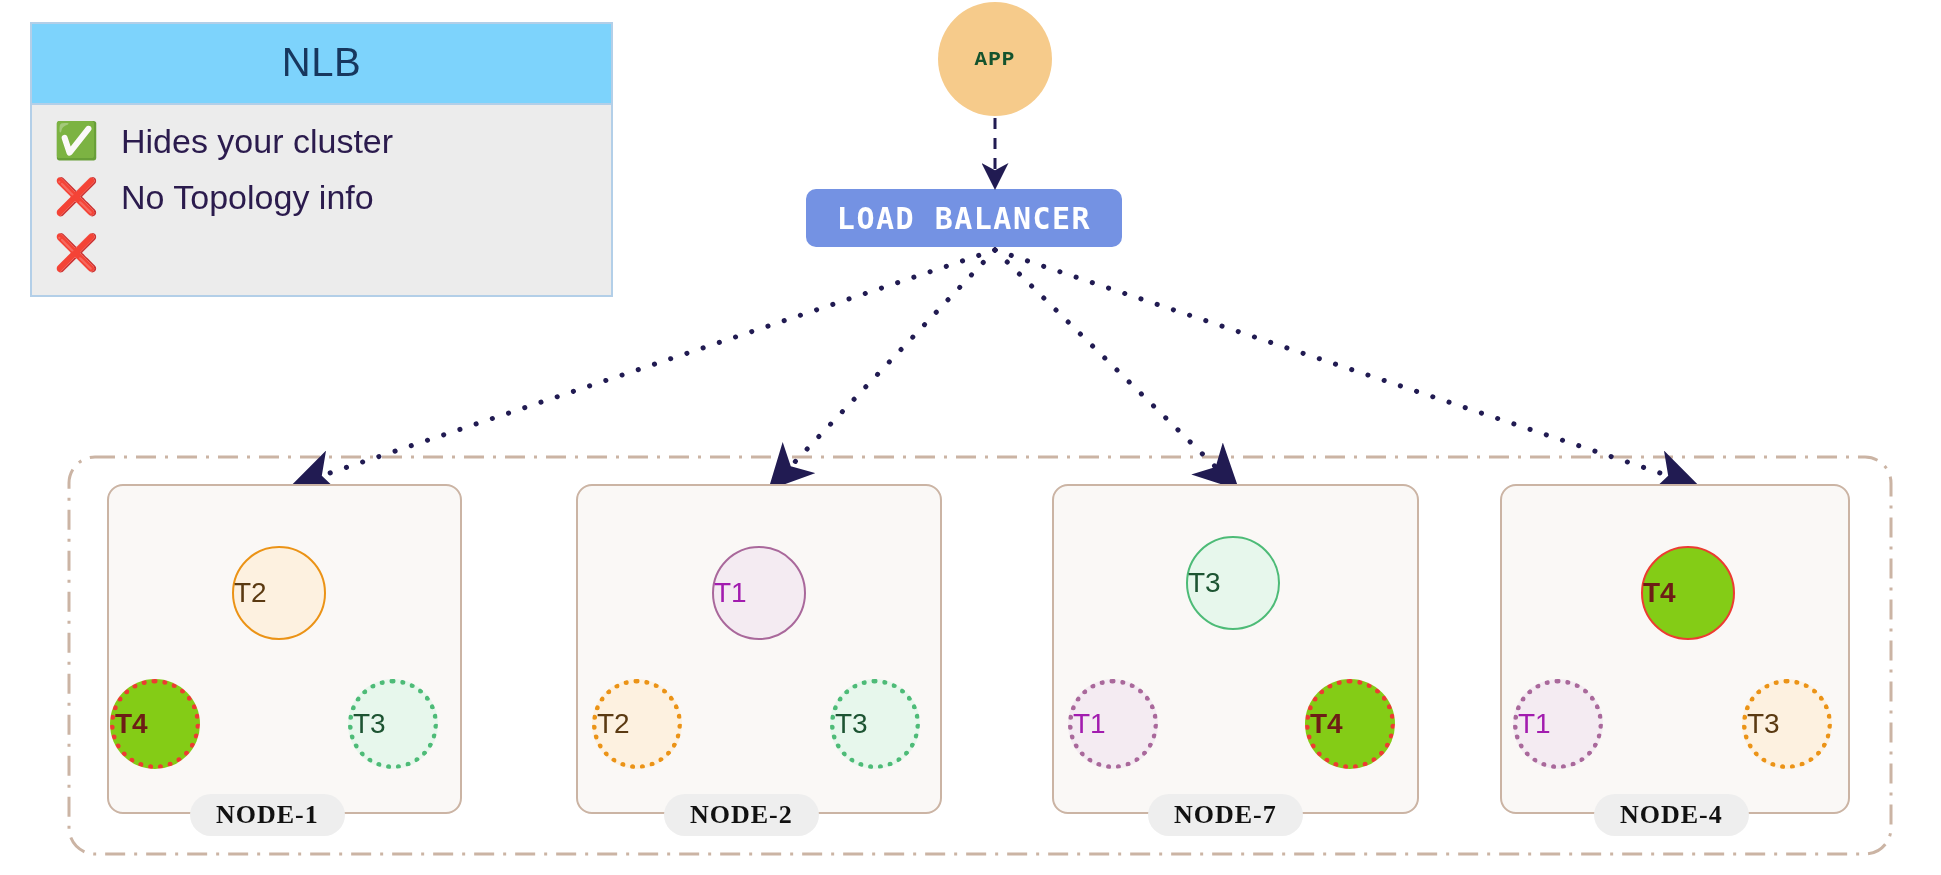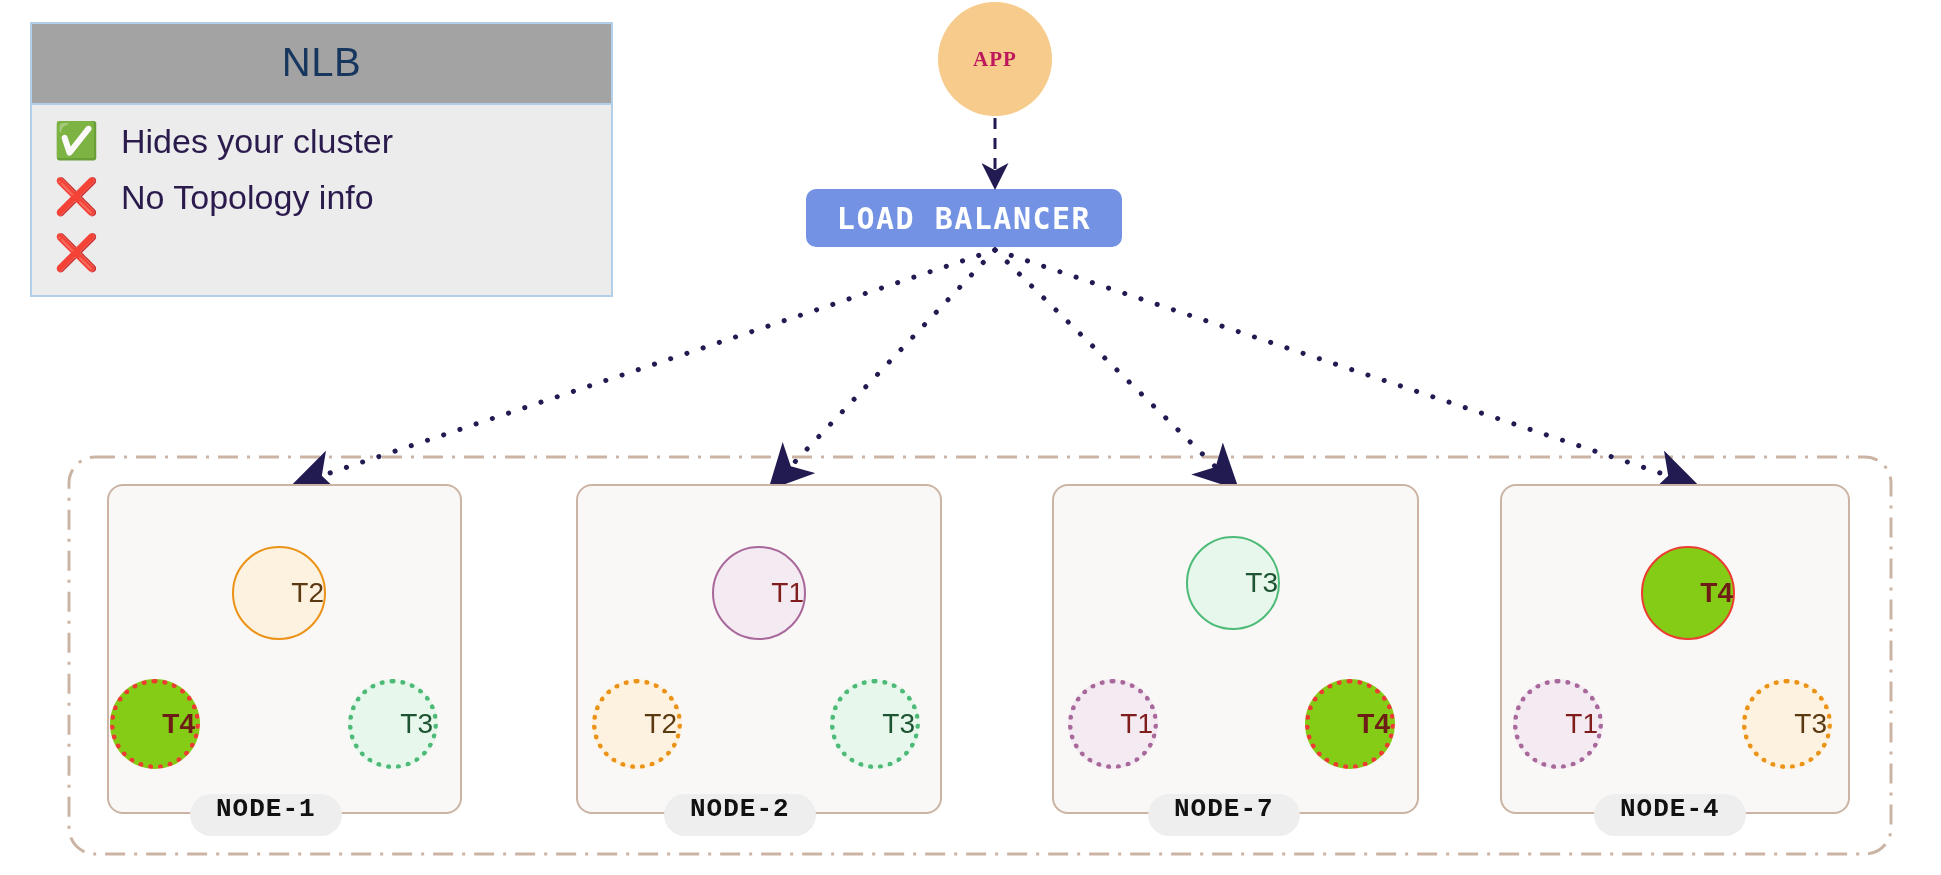"NLB" #nlb-title { background: #a3a3a3 -> #7dd3fc }
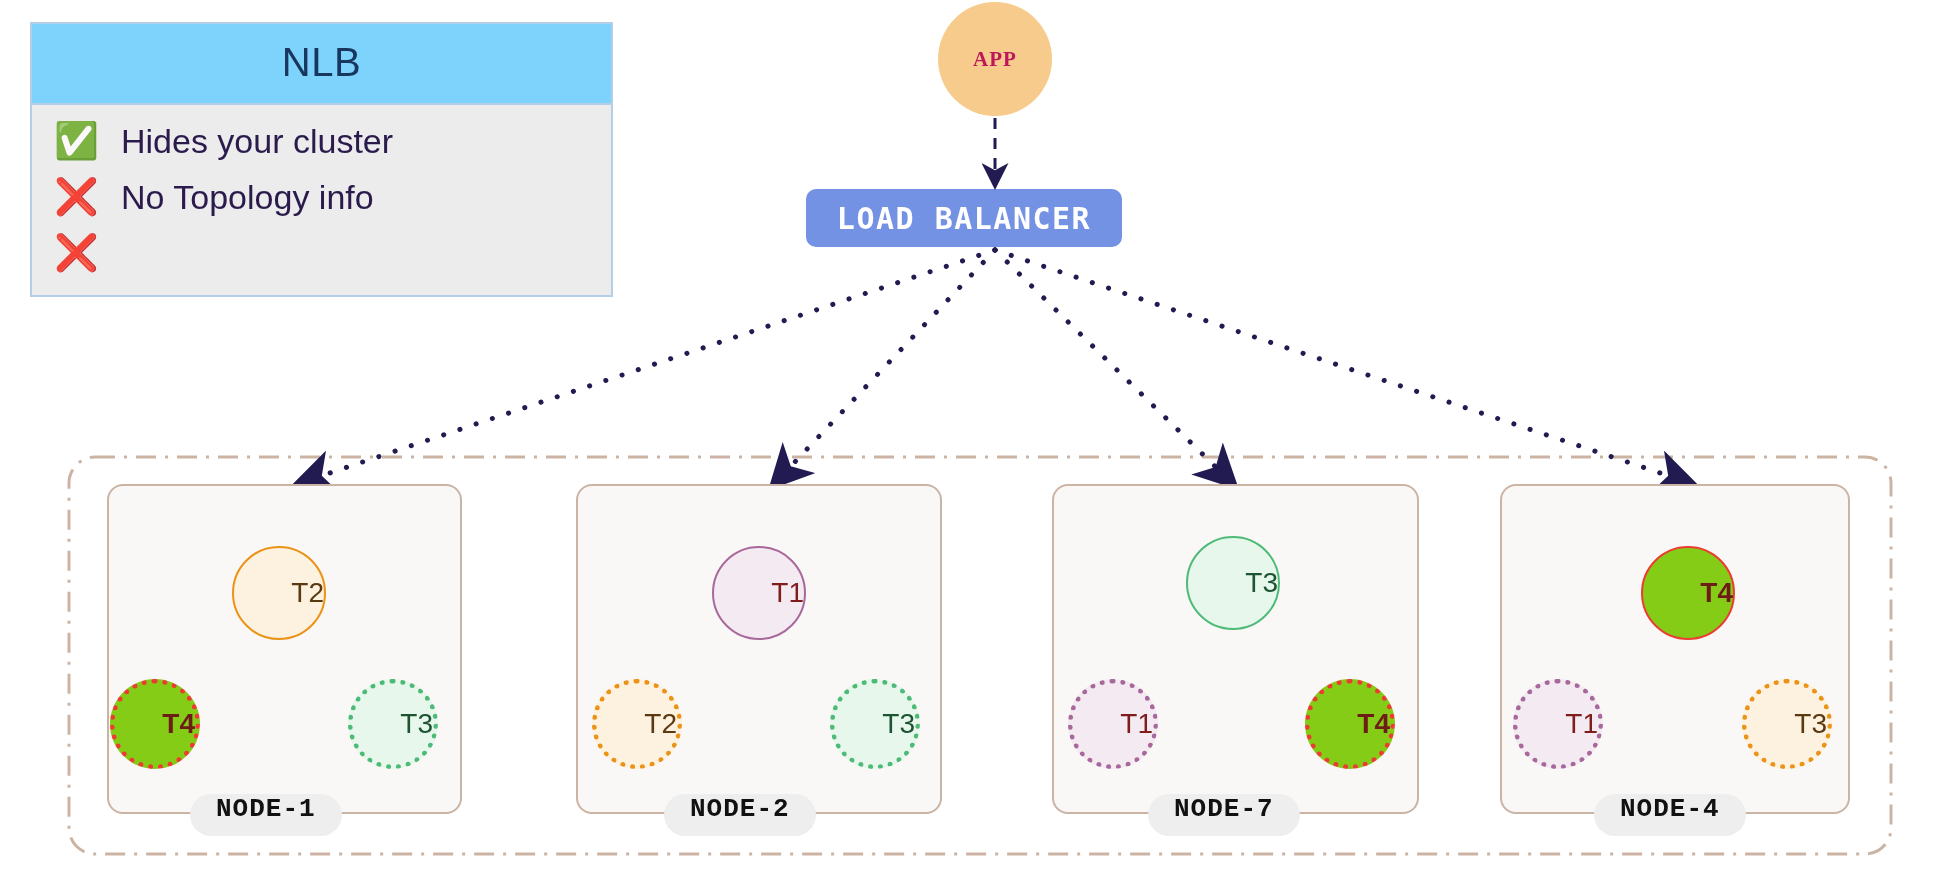"APP" #app-node { color: #be185d -> #14532d; font-family: Liberation Serif, serif -> Liberation Mono, monospace }
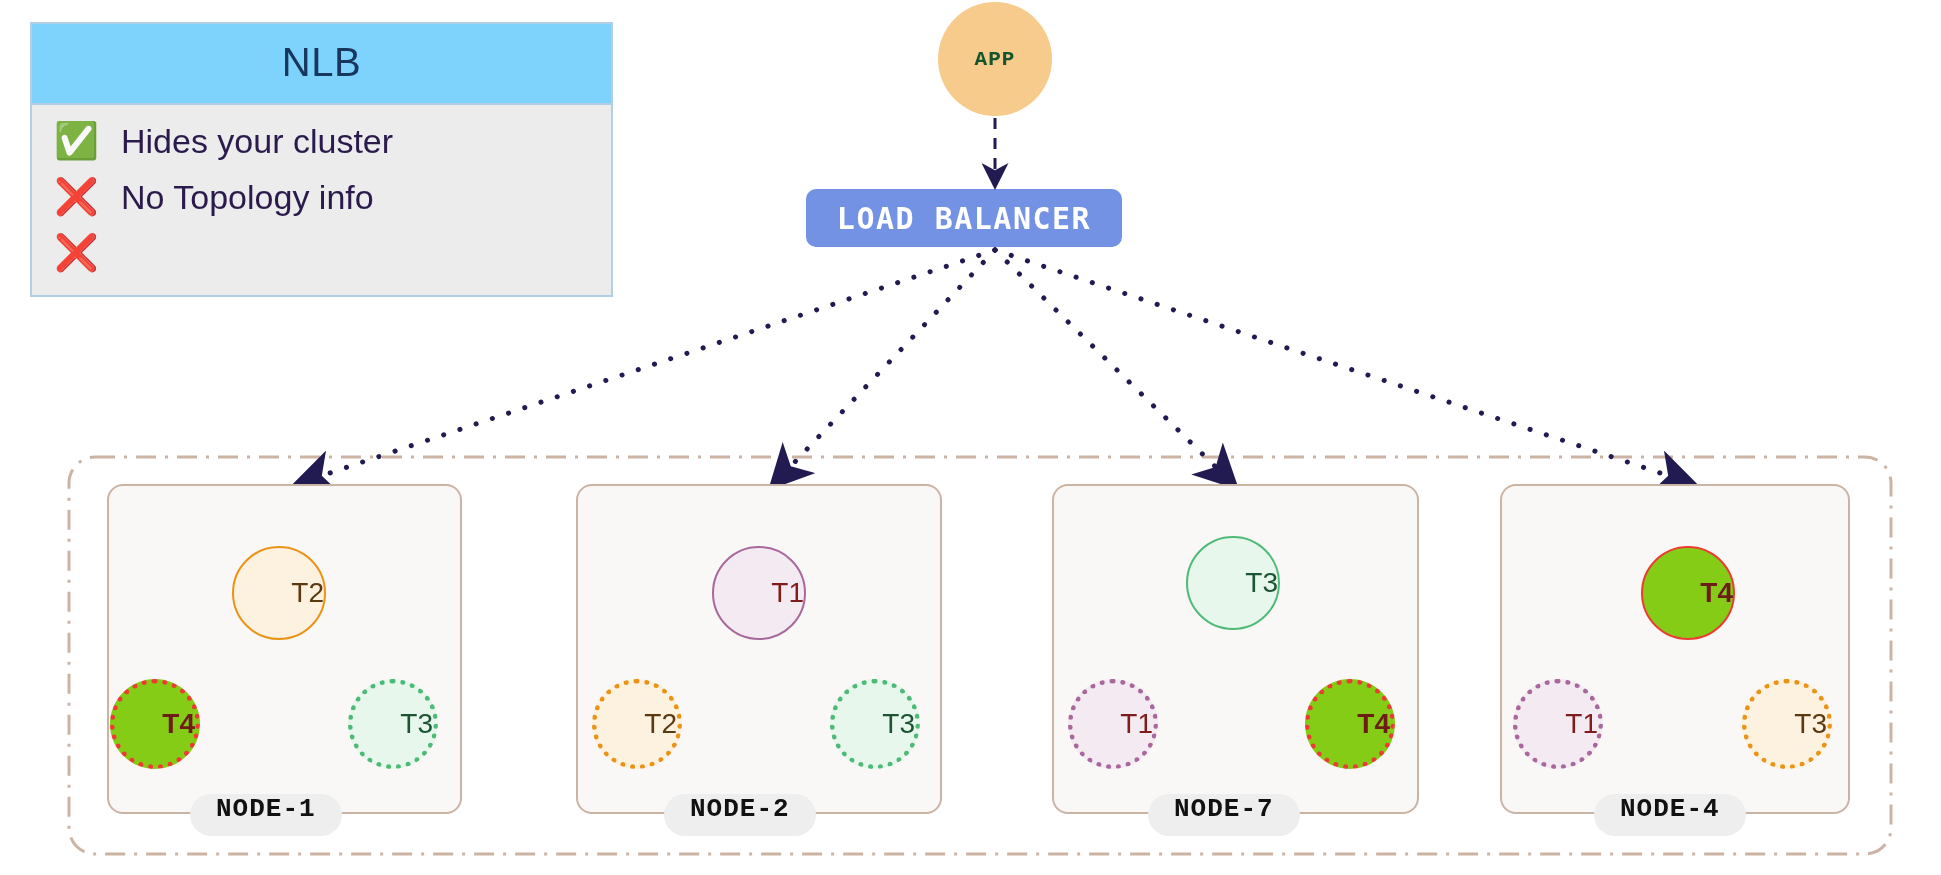"T2" .pod { justify-content: flex-end -> flex-start }
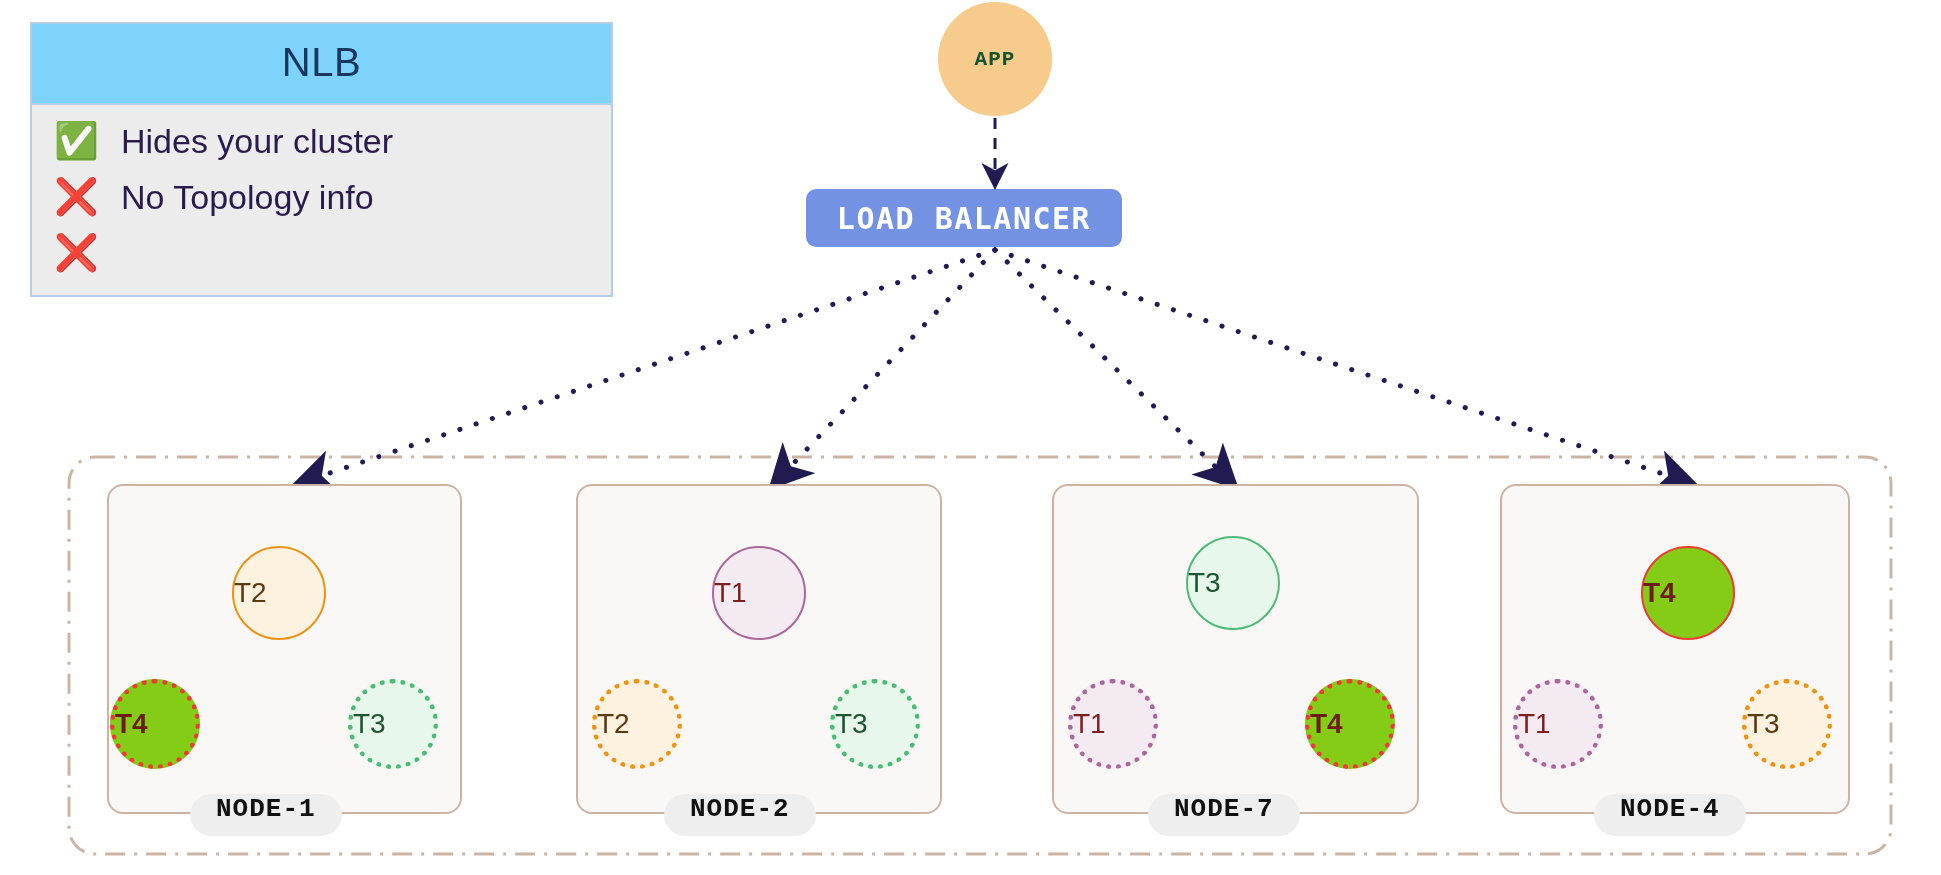"T1" .pod.c-purple { color: #7f1d1d -> #a21caf }
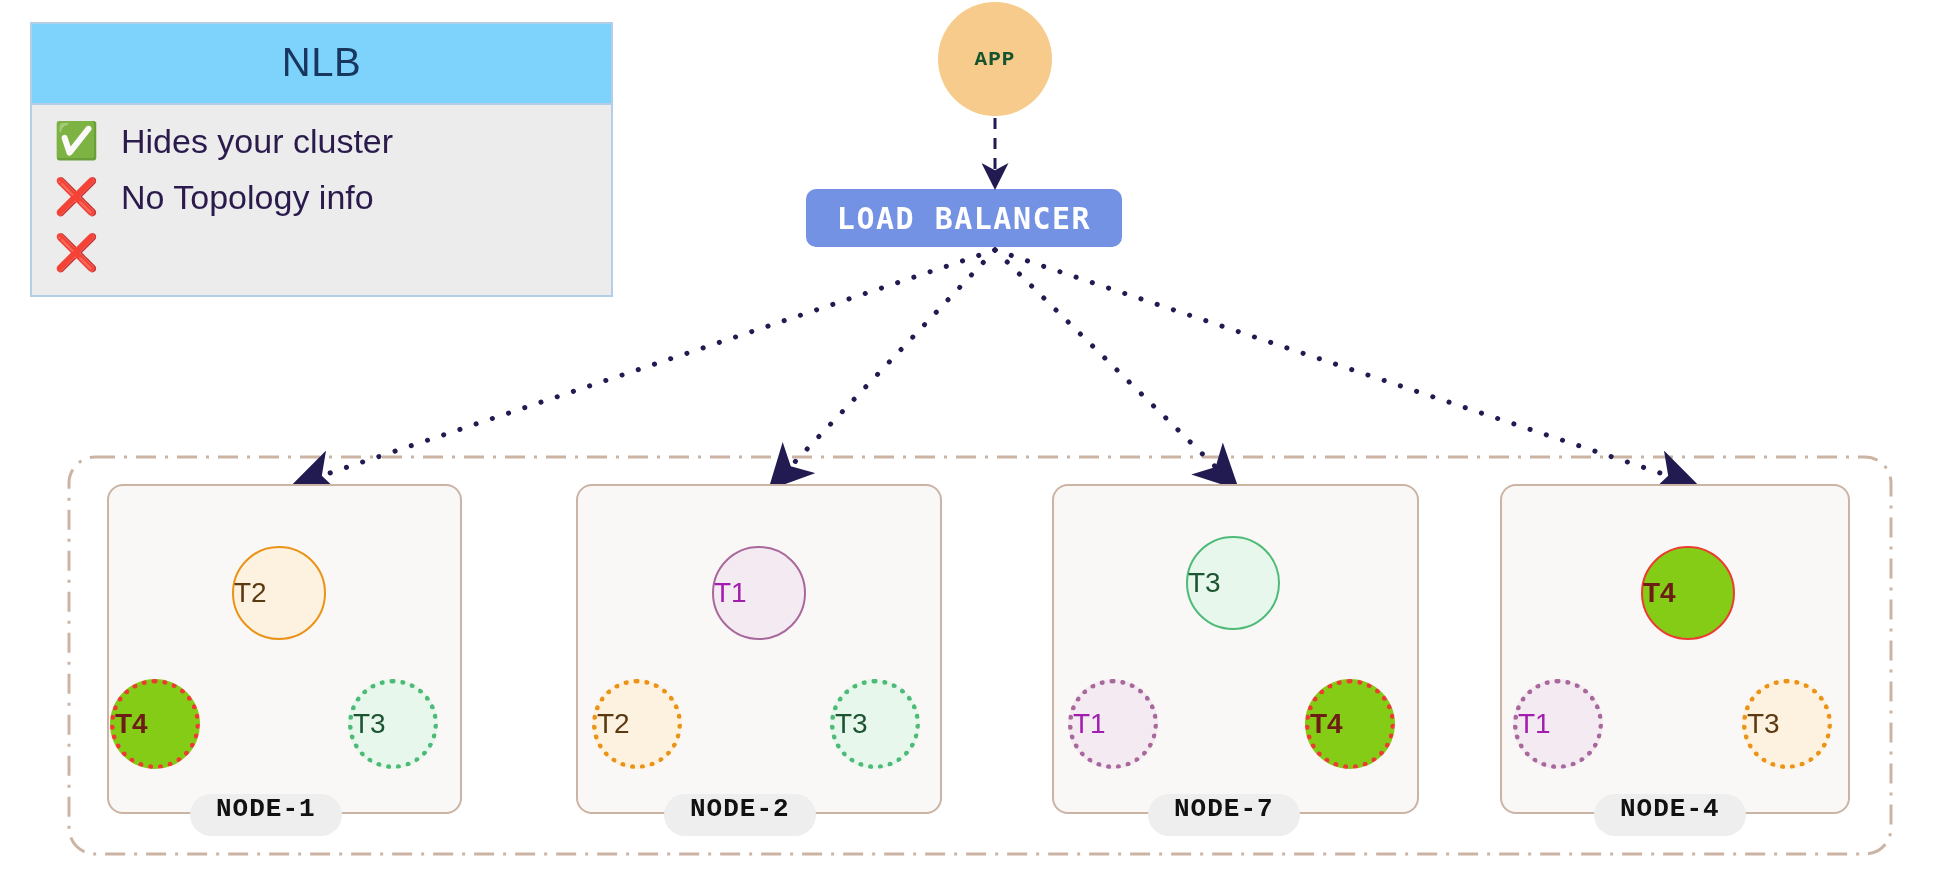"NODE-1" .node-label { align-items: flex-start -> center; font-family: Liberation Mono, monospace -> Liberation Serif, serif }
